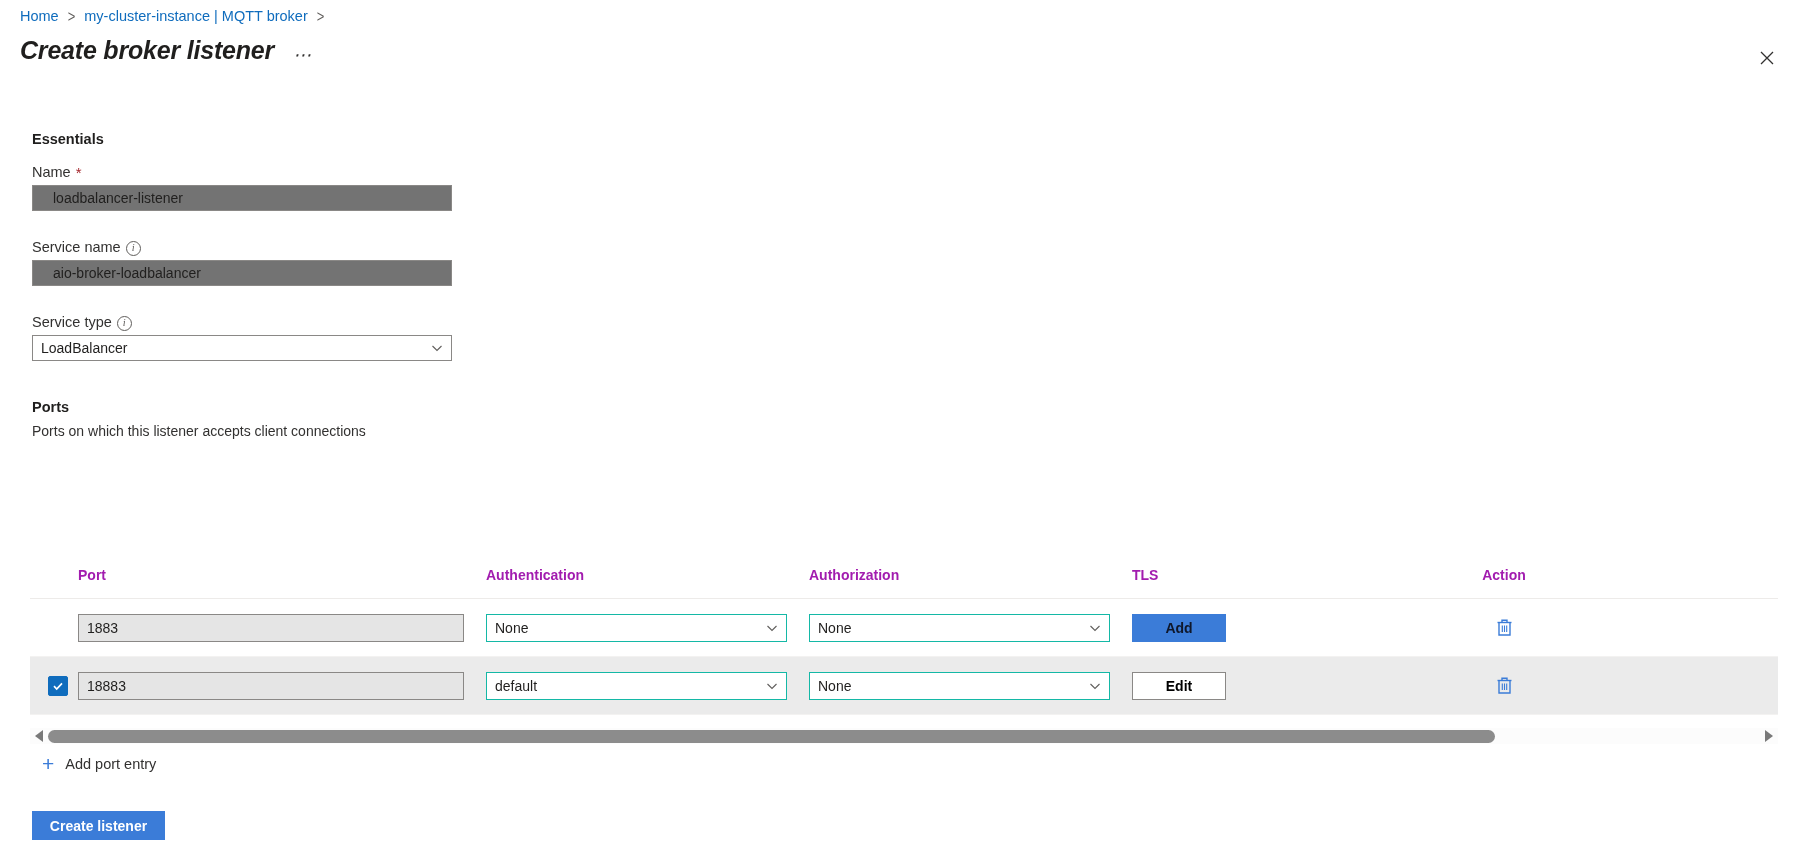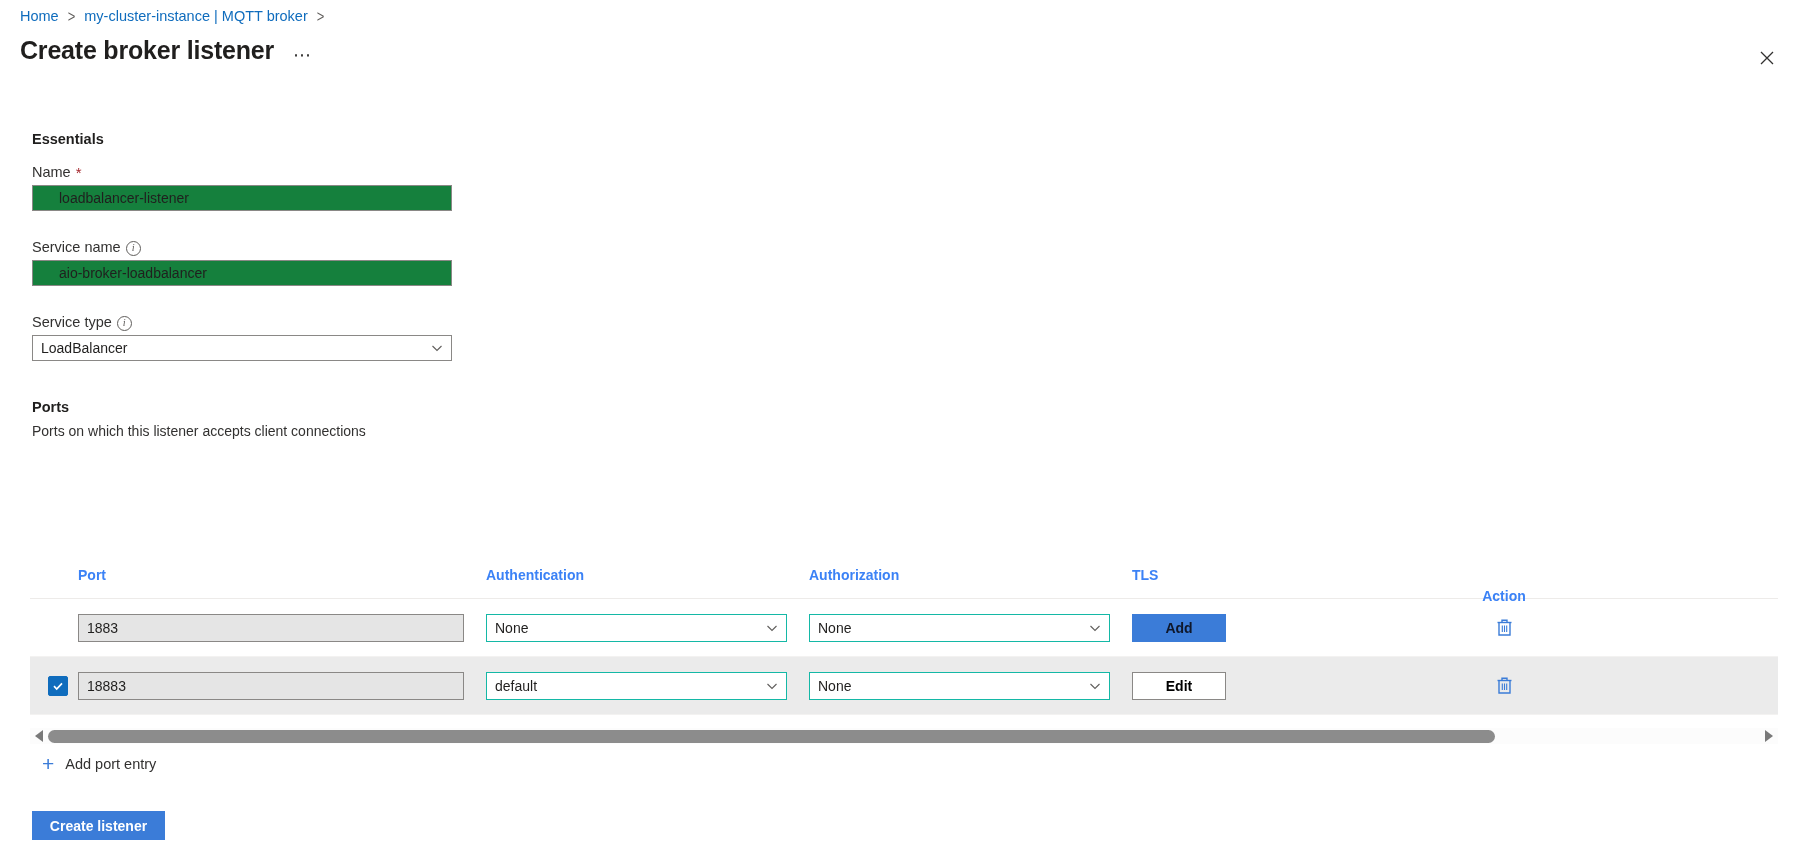"Create broker listener" .title-row { font-style: none -> italic }
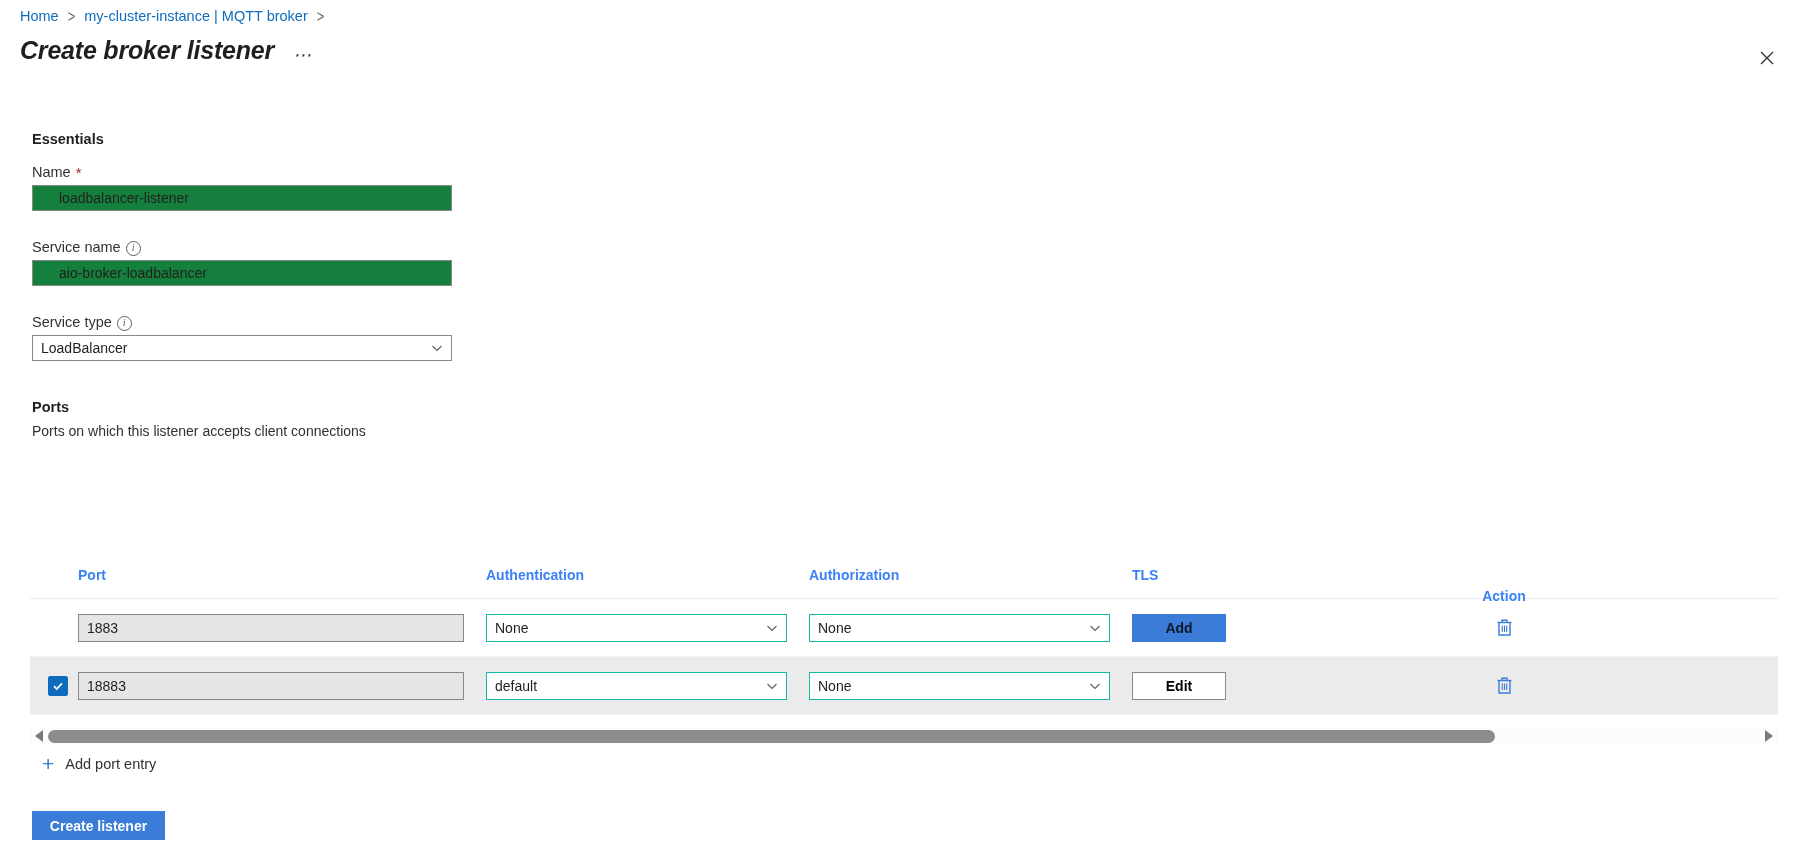"loadbalancer-listener" .txt-input { background: #15803d -> #737373; padding: 0 26px -> 0 20px }
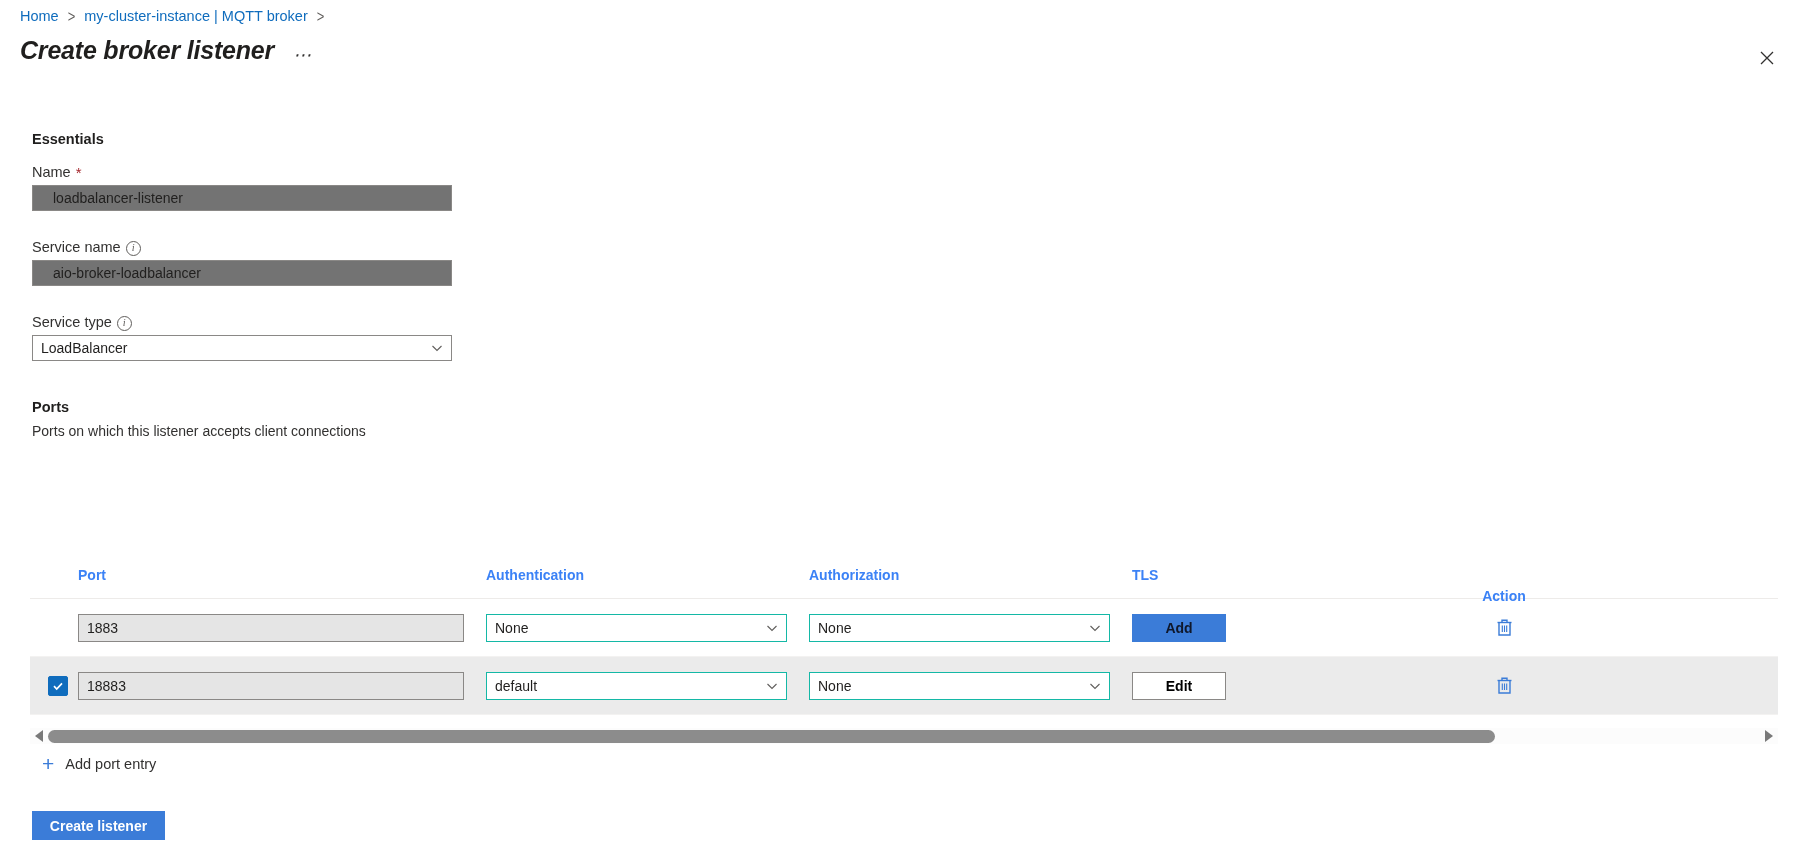"Port" .th { color: #3b82f6 -> #a21caf }
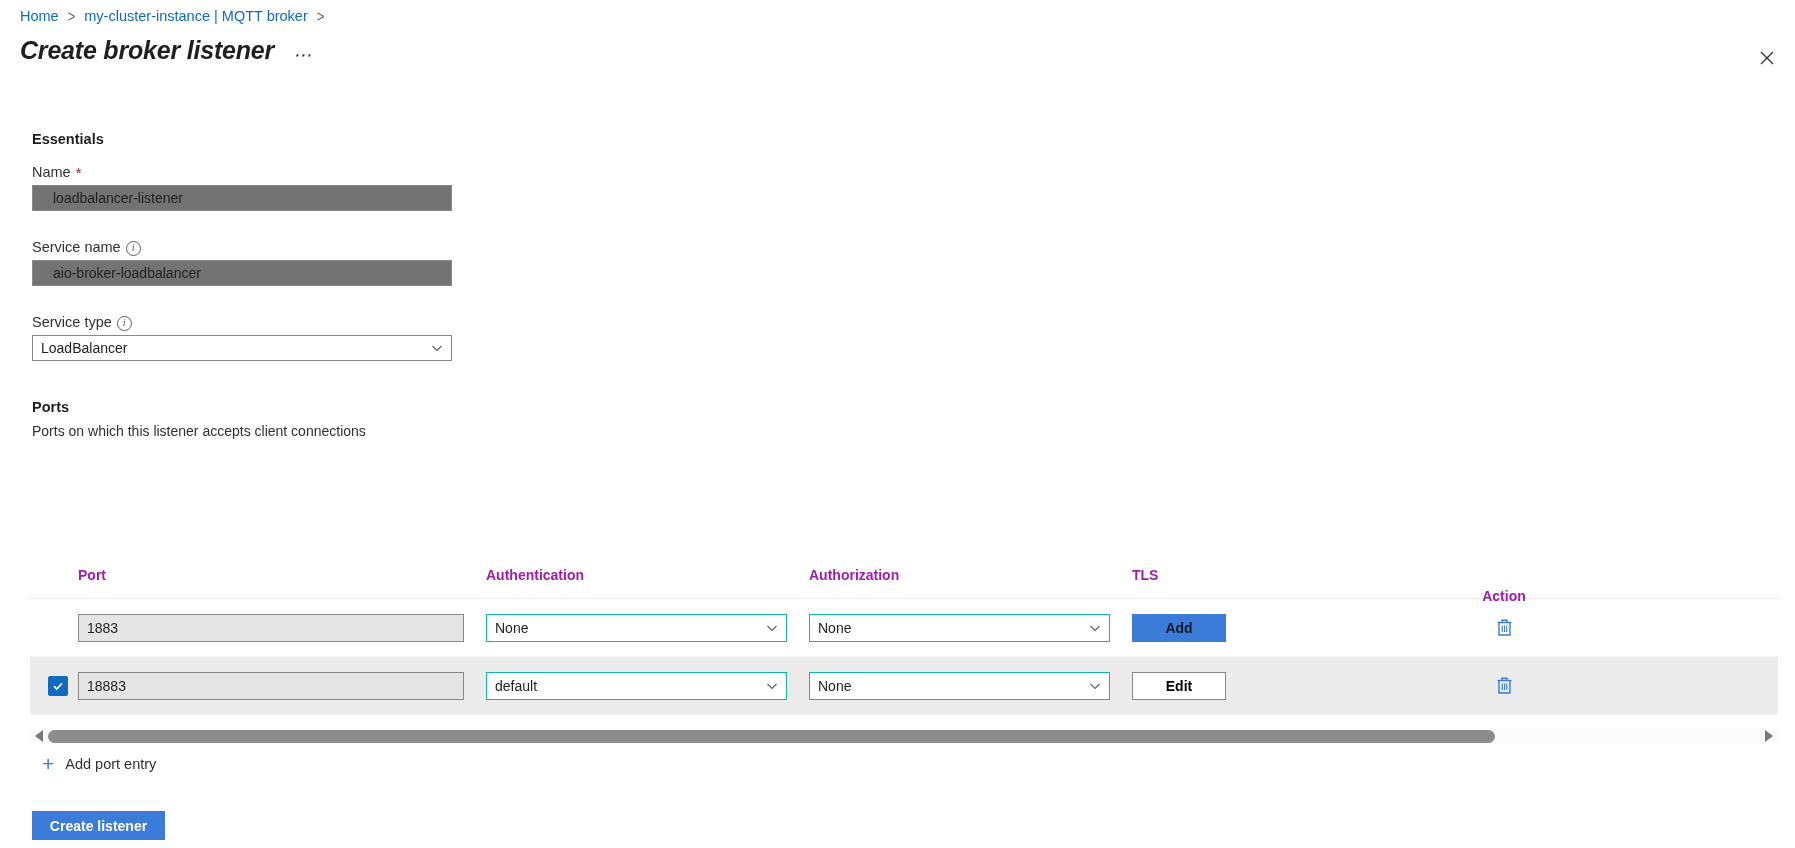"Action" .col-act { margin-top: 21px -> none }
